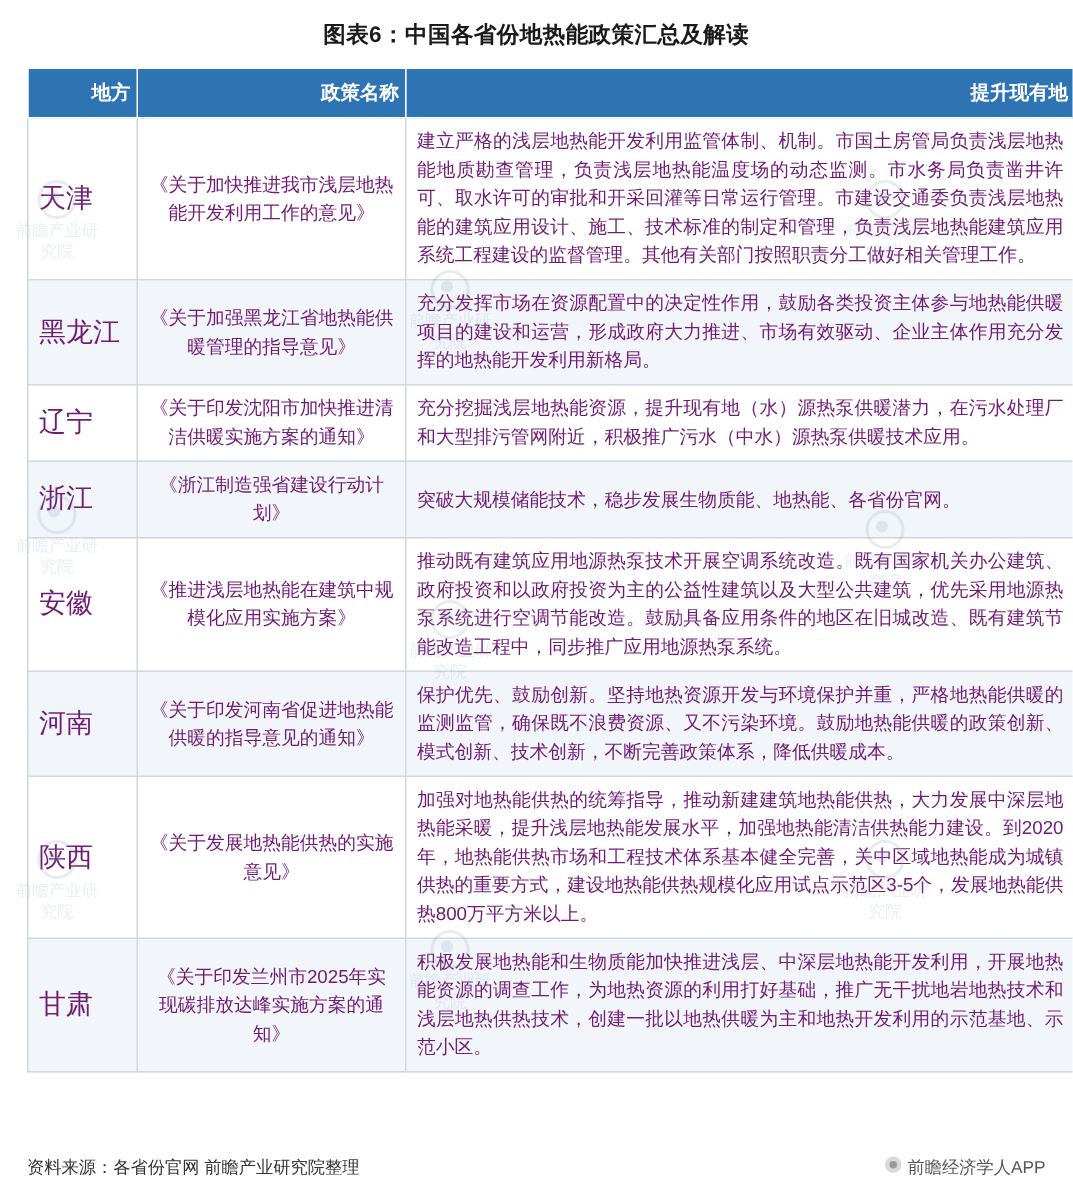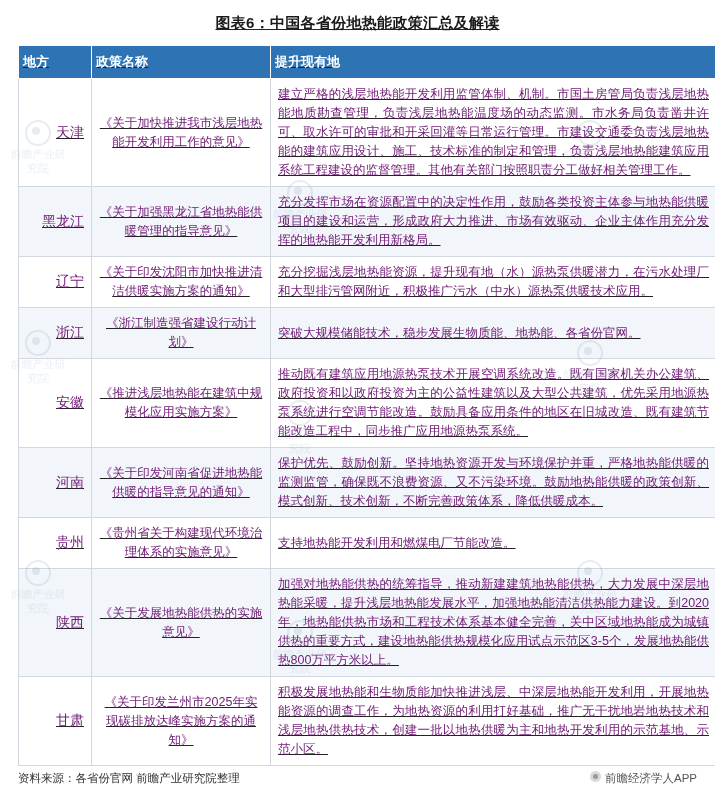"图表6：中国各省份地热能政策汇总及解读" .page { text-decoration: underline -> none }
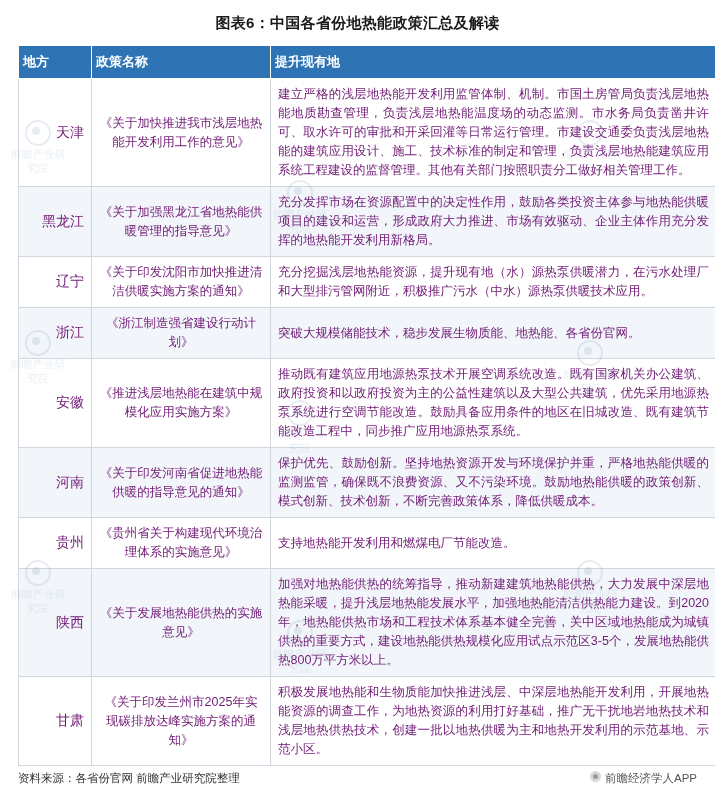"地方" table.data-table th { text-align: left -> right }
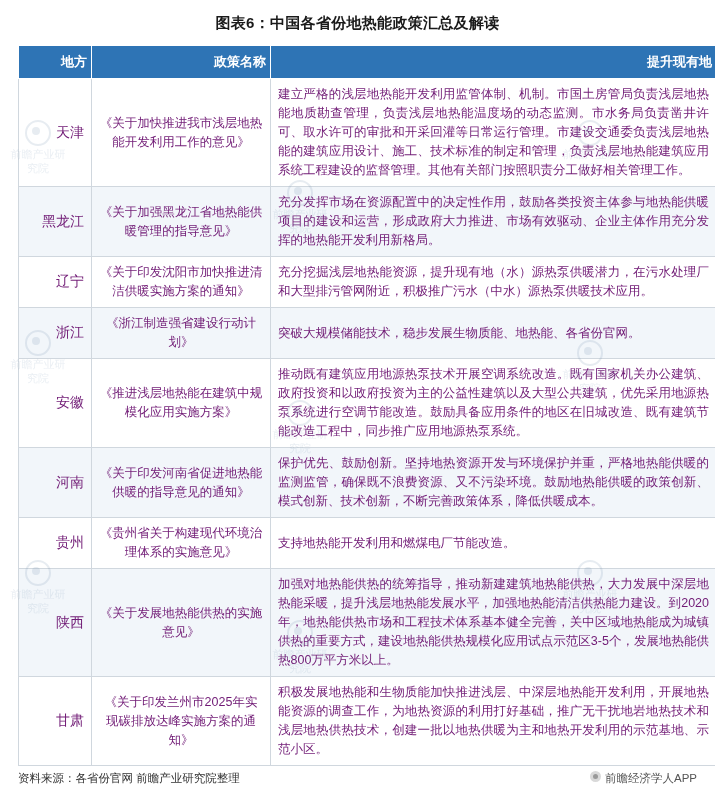"天津" td.col-region { font-size: 14px -> 18px; text-align: right -> left }
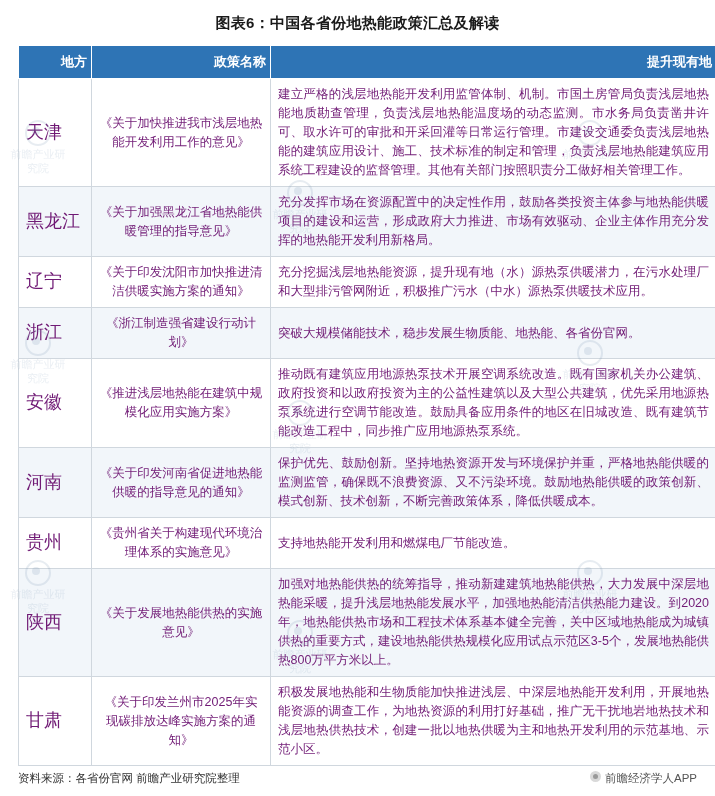"贵州" tr { html: <tr> <td>贵州</td> <td>《贵州省关于构建现代环境治理体系的实施意见》</td> <td>支持地热能开发利用和燃煤电厂节能改造。</td> </tr> -> none }
